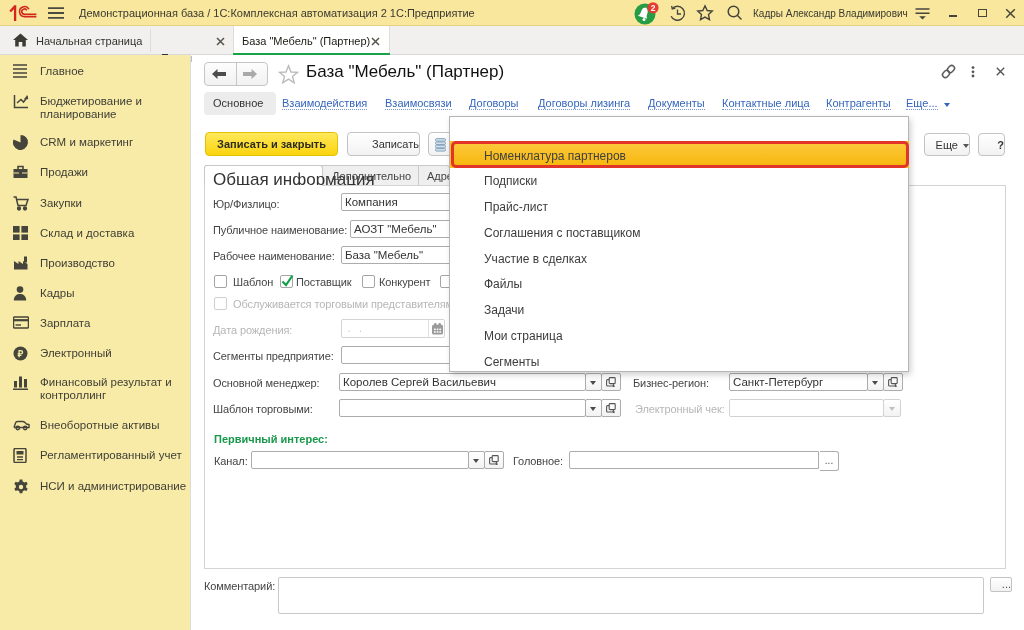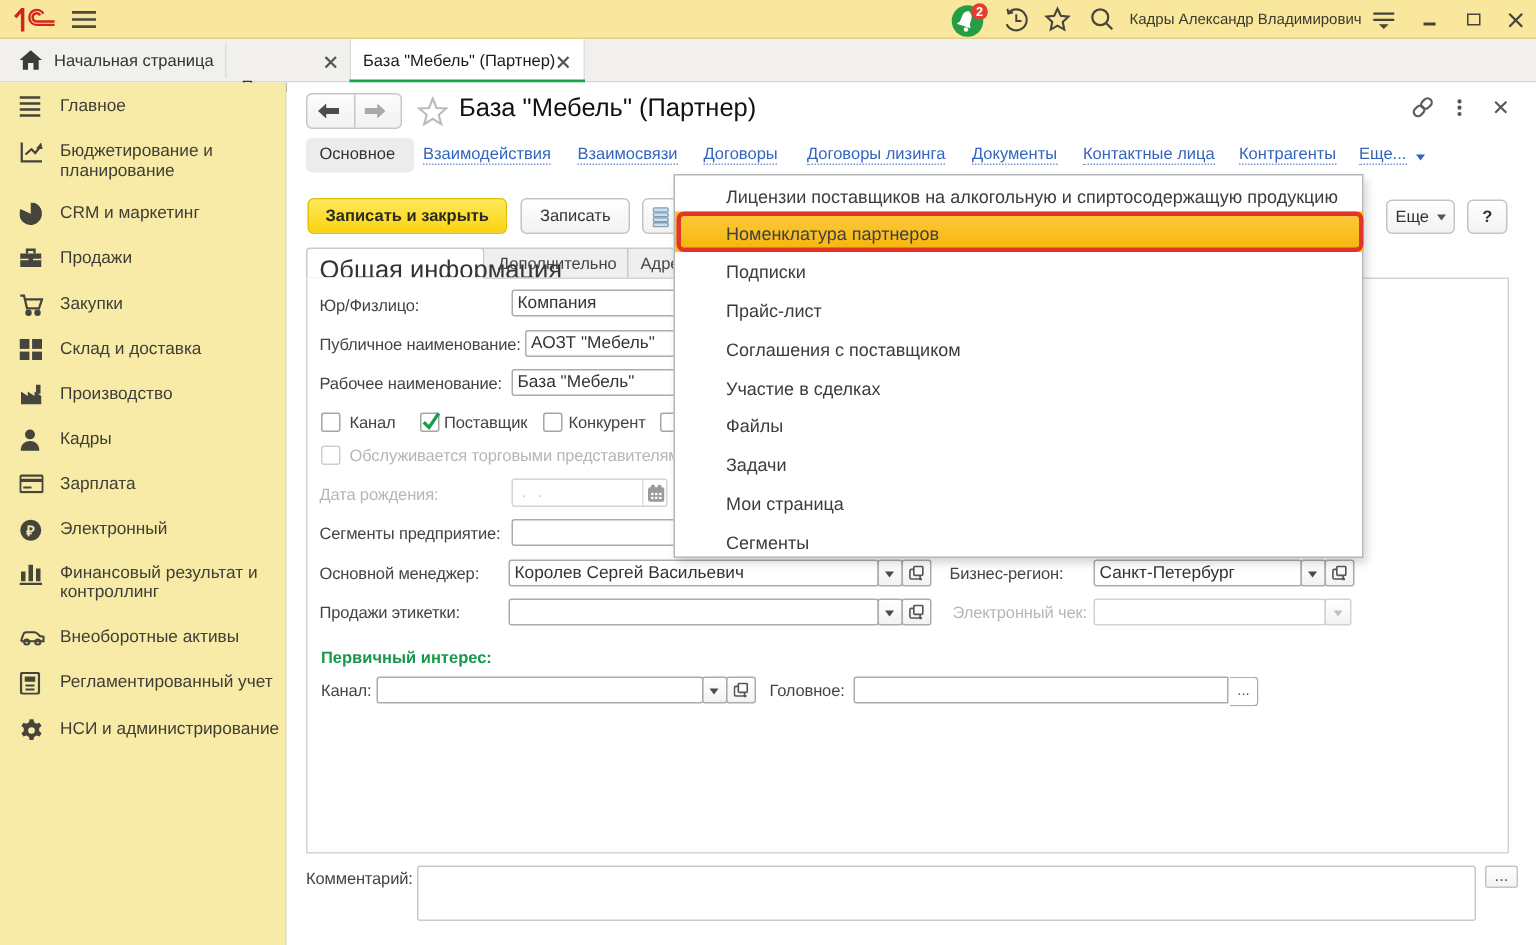"Демонстрационная база / 1С:Комплексная" div.abs { html: none -> <div>Демонстрационная база / 1С:Комплексная автоматизация 2 1С:Предприятие</div> }
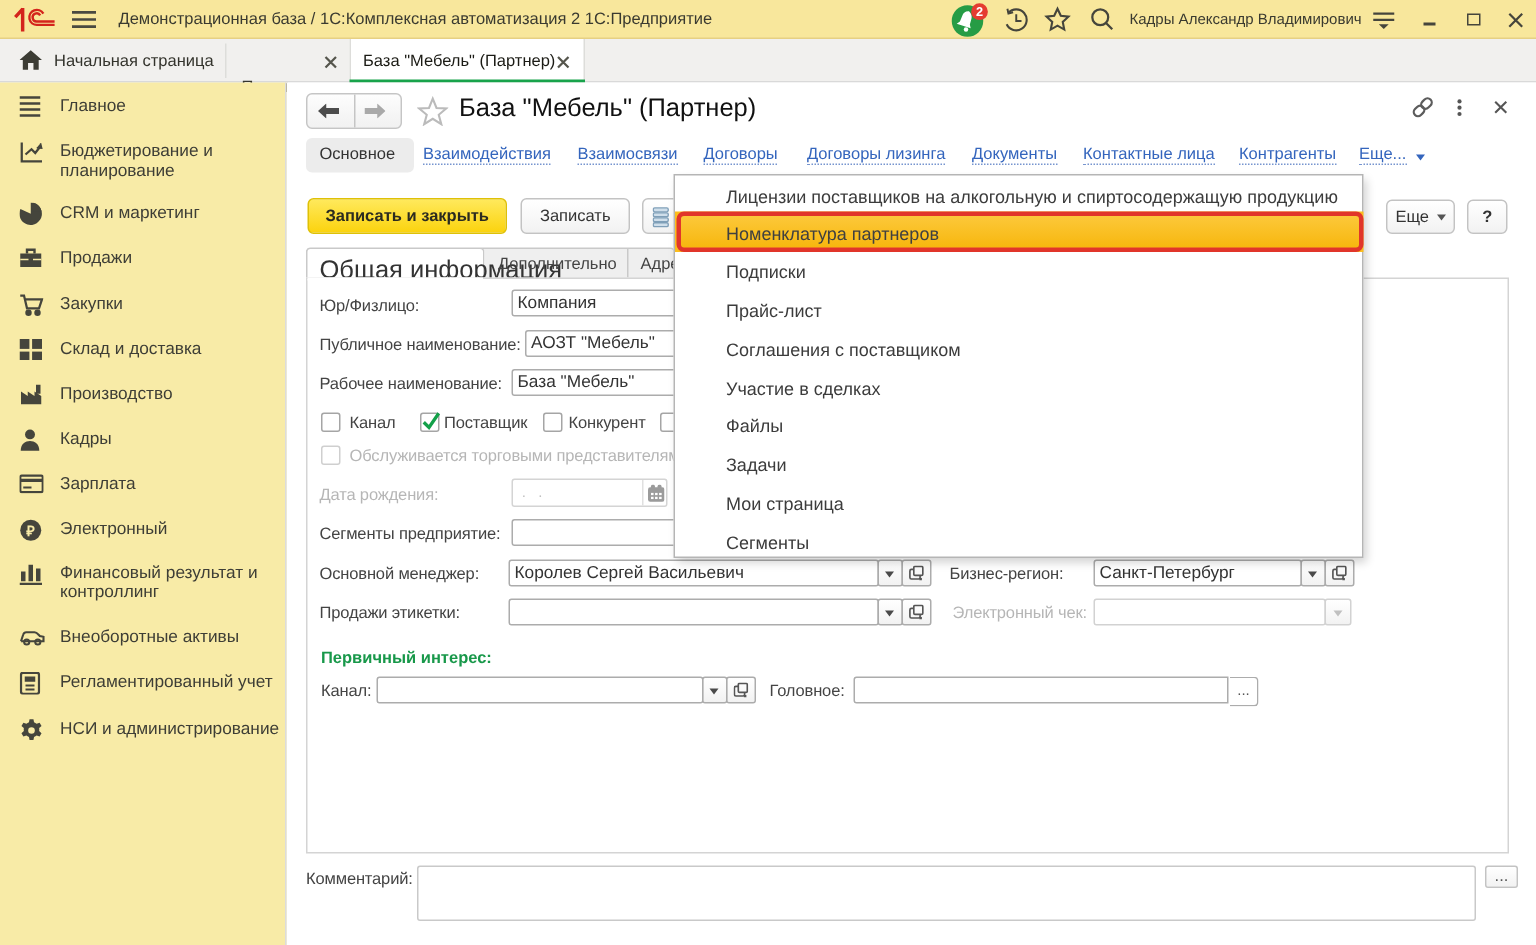"Лицензии поставщиков на алкогольную и" div.mitem { html: <div>Лицензии поставщиков на алкогольную и спиртосодержащую продукцию</div> -> none }
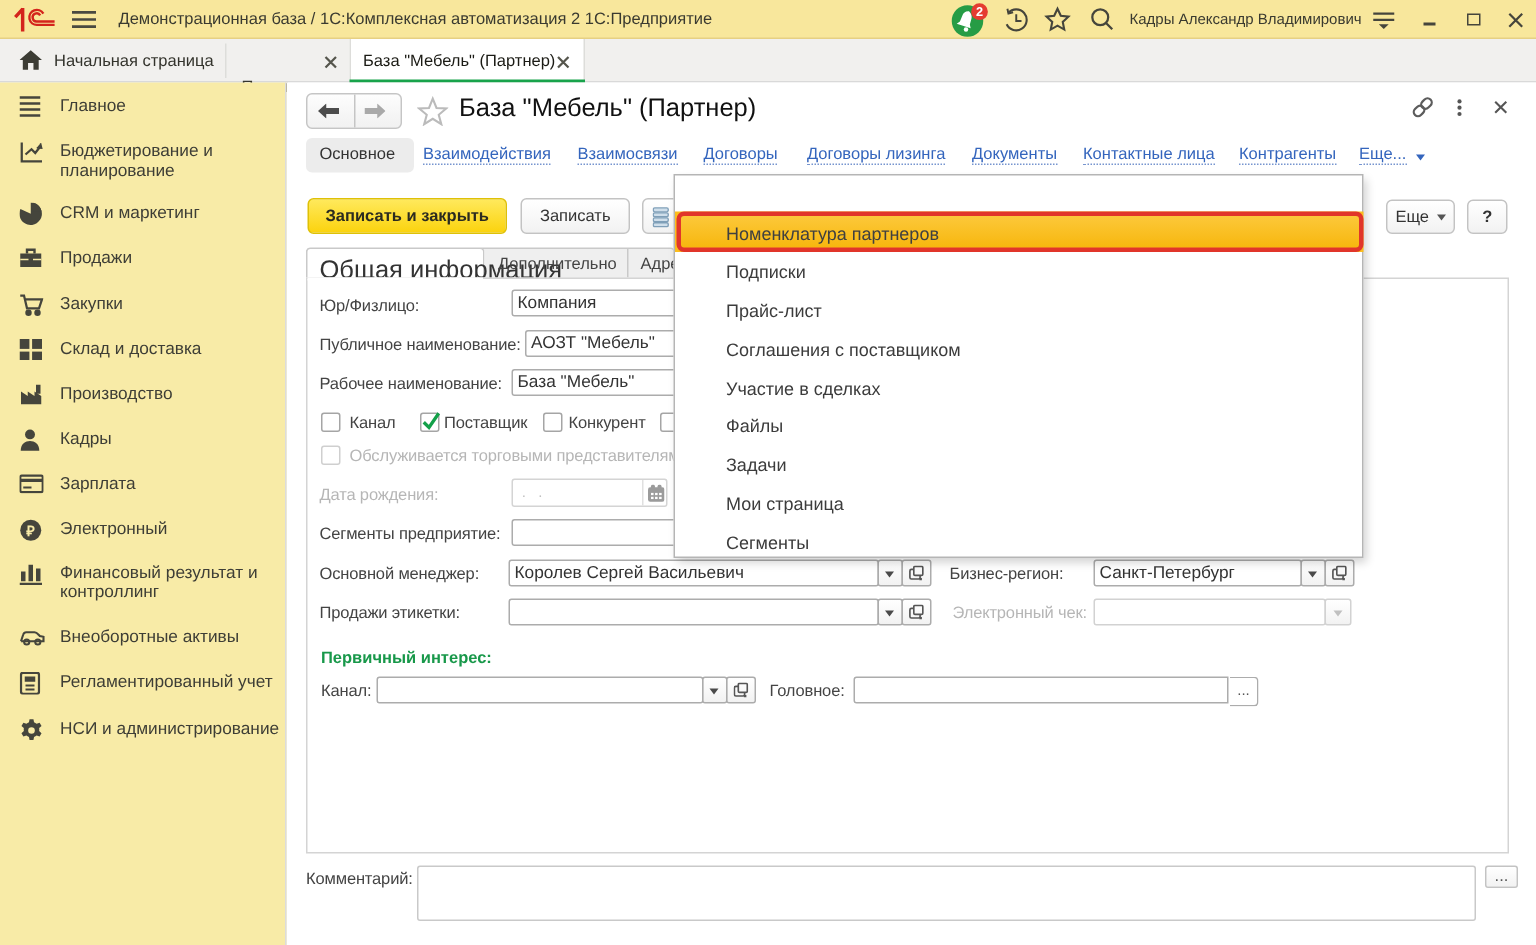"Записать" .btn { text-align: center -> right }
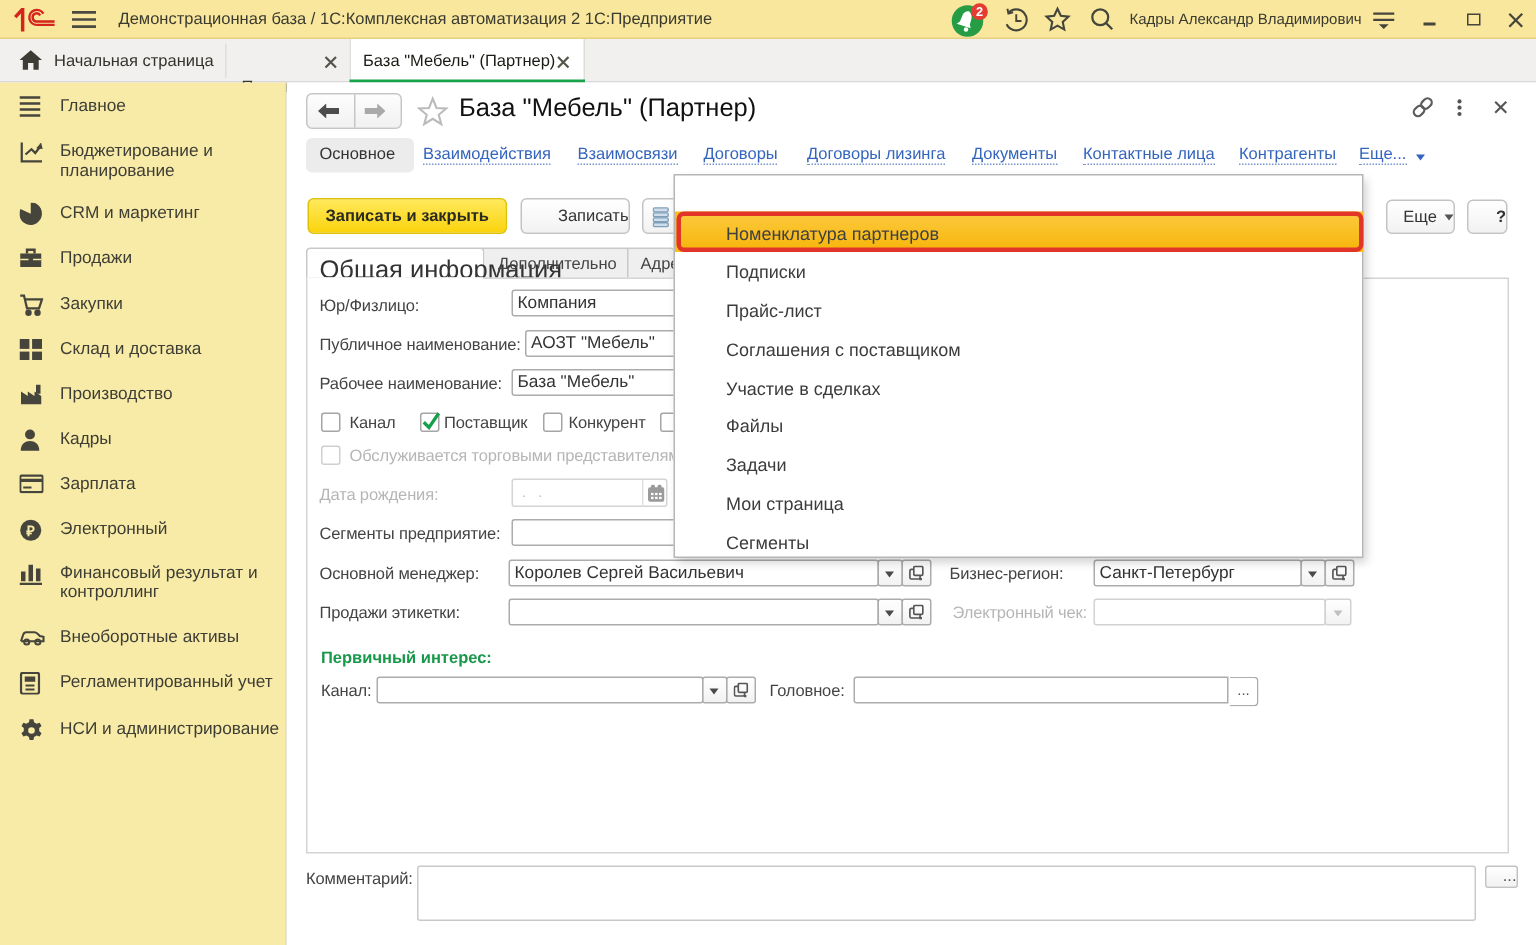"Канал" div.lbl { text: Канал -> Шаблон }
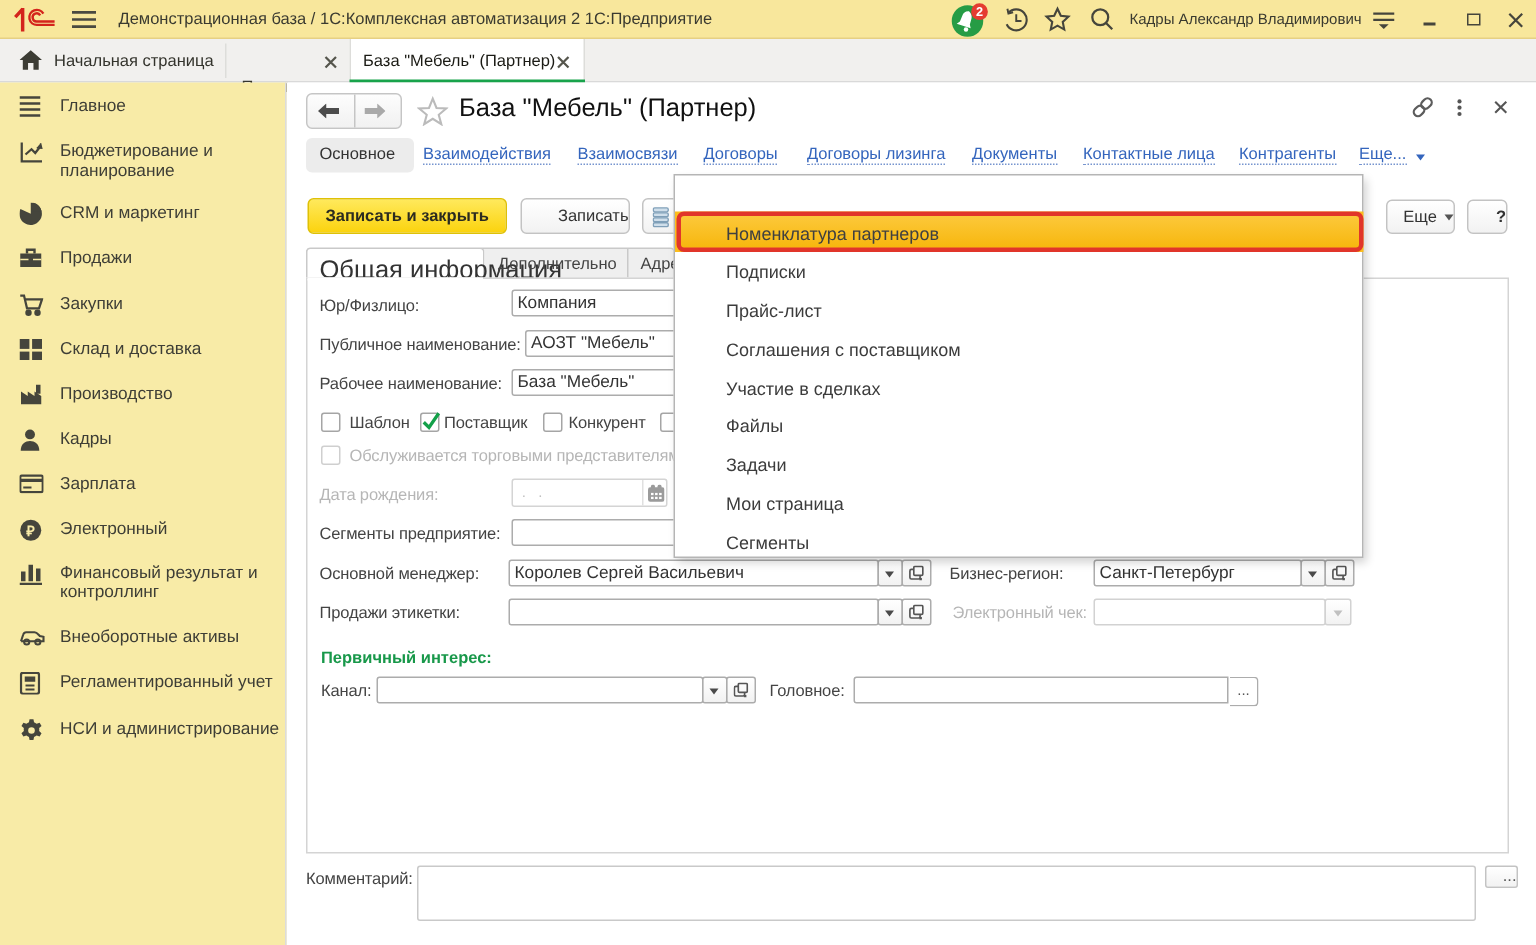"Продажи этикетки:" div.lbl { text: Продажи этикетки -> Шаблон торговыми }
